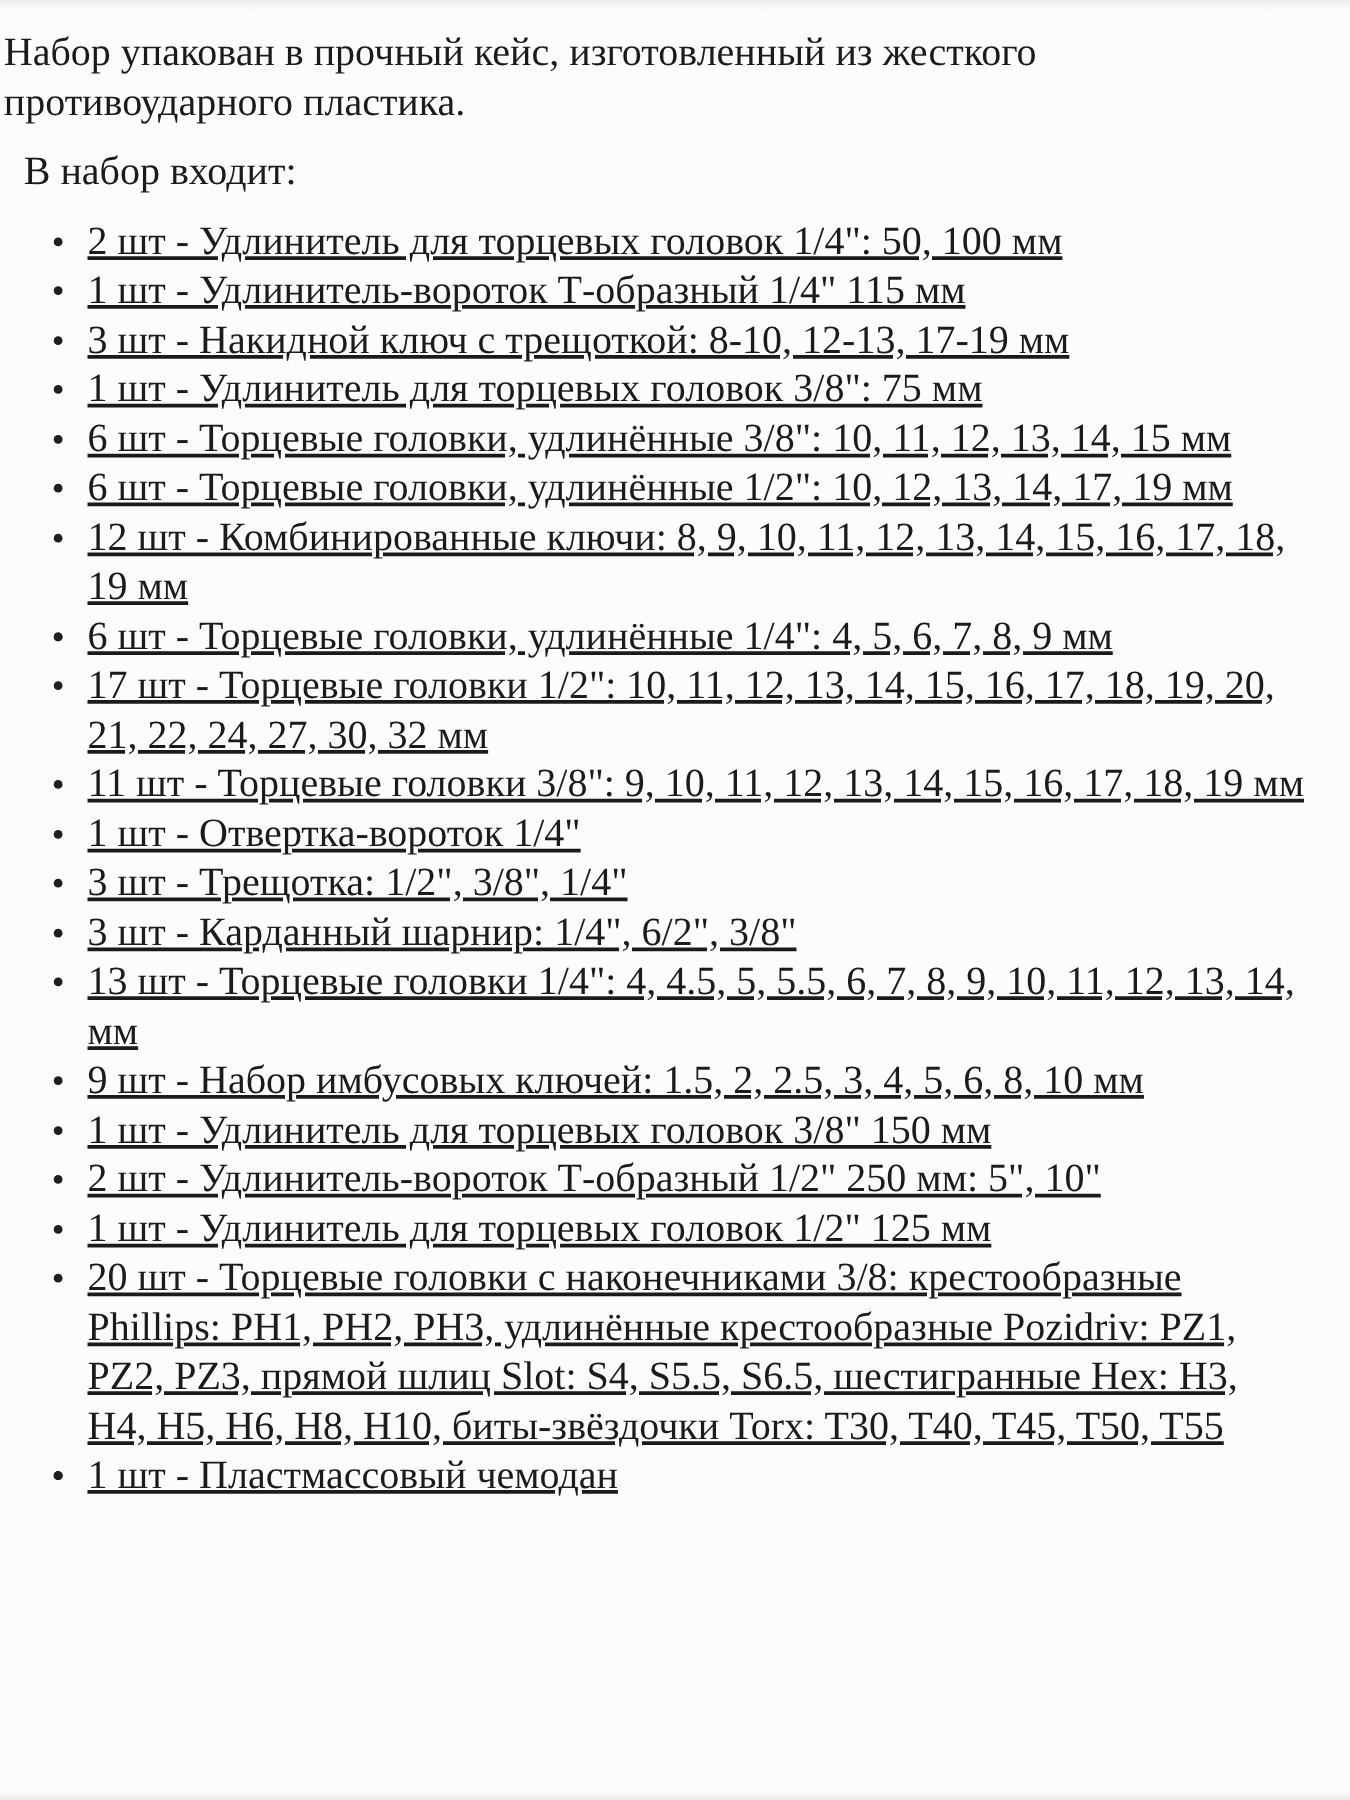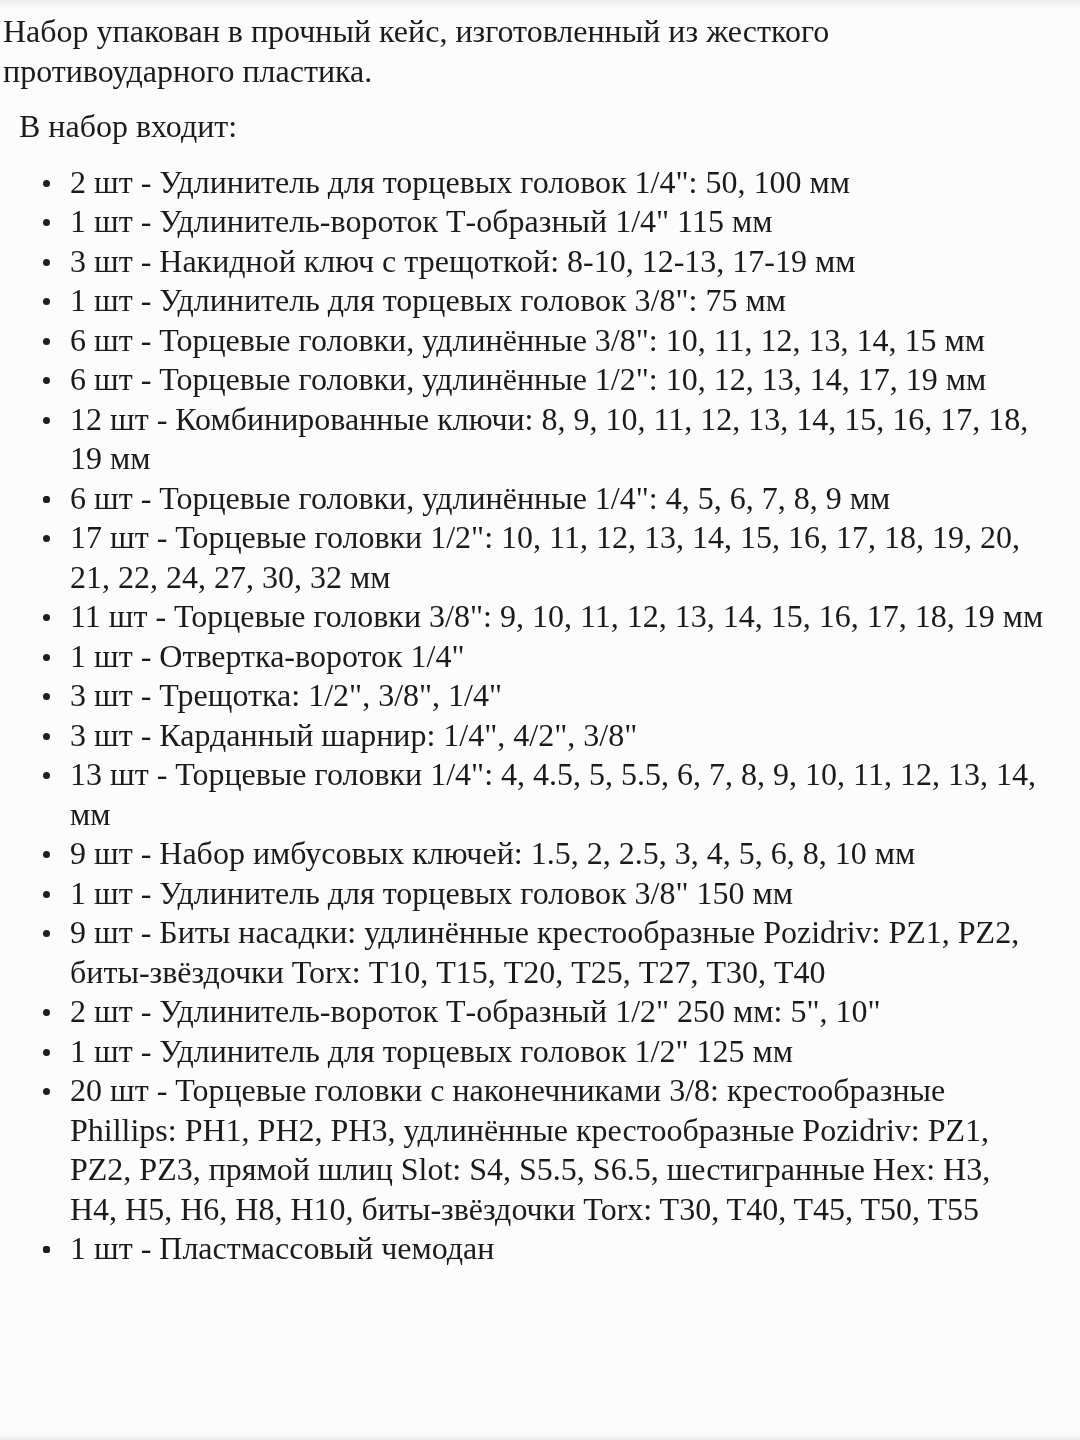"Набор упакован в прочный кейс," .doc { padding: 12px 35px 0 3px -> 22px 35px 0 3px }
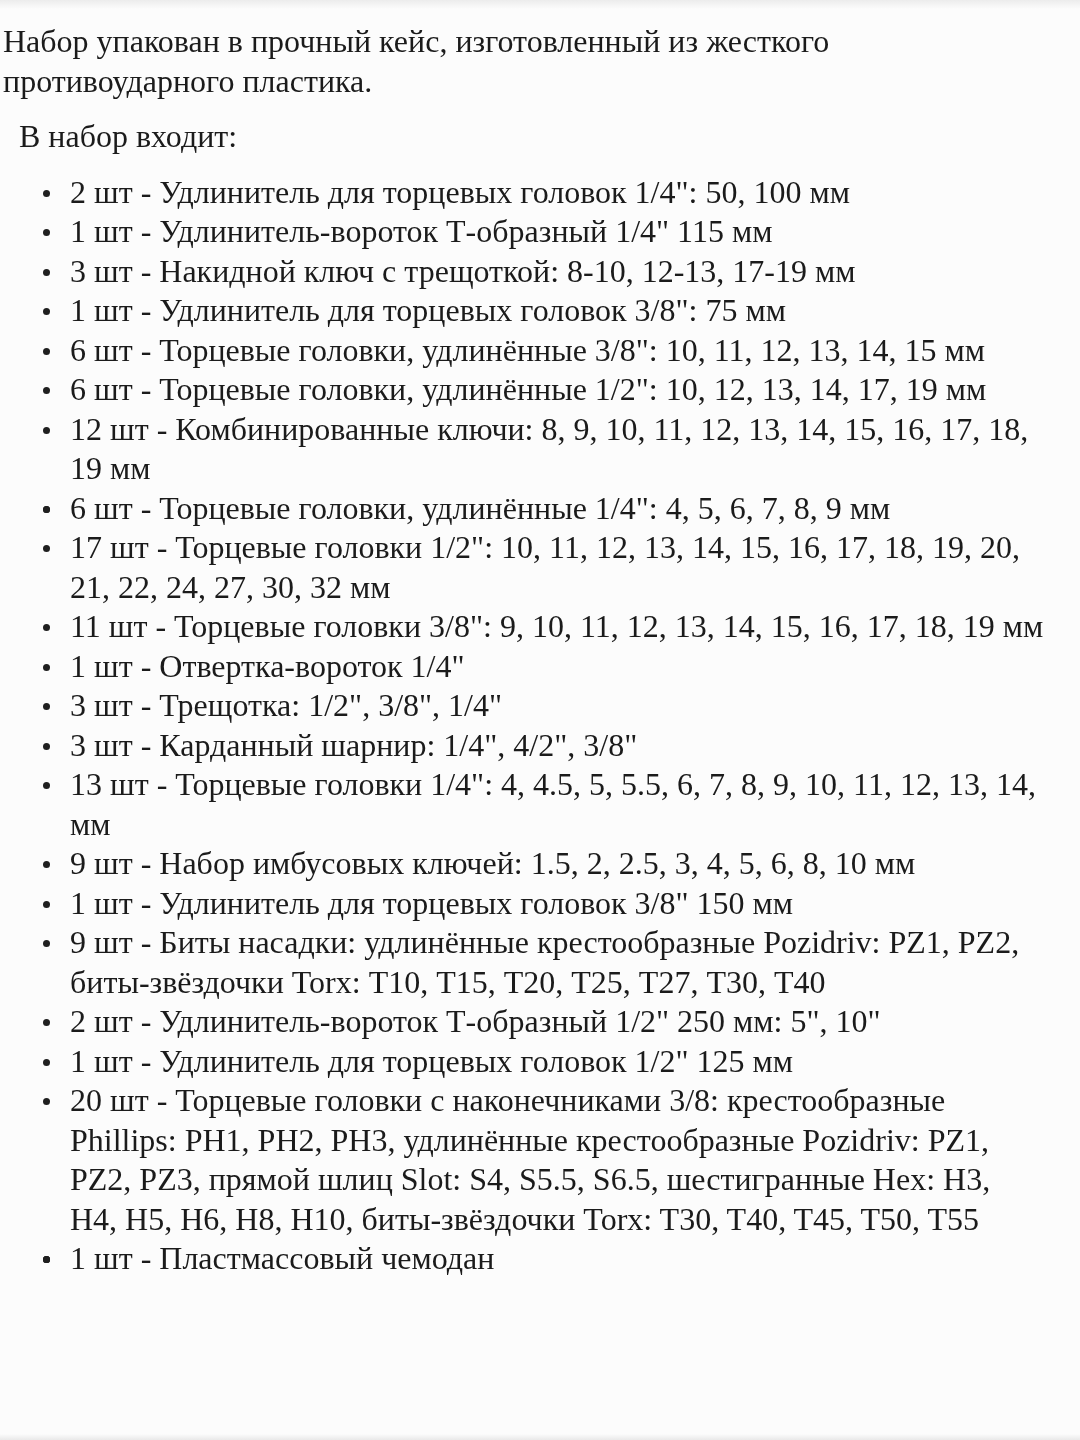"2 шт - Удлинитель для" ul.kit-list li { text-decoration: none -> underline }
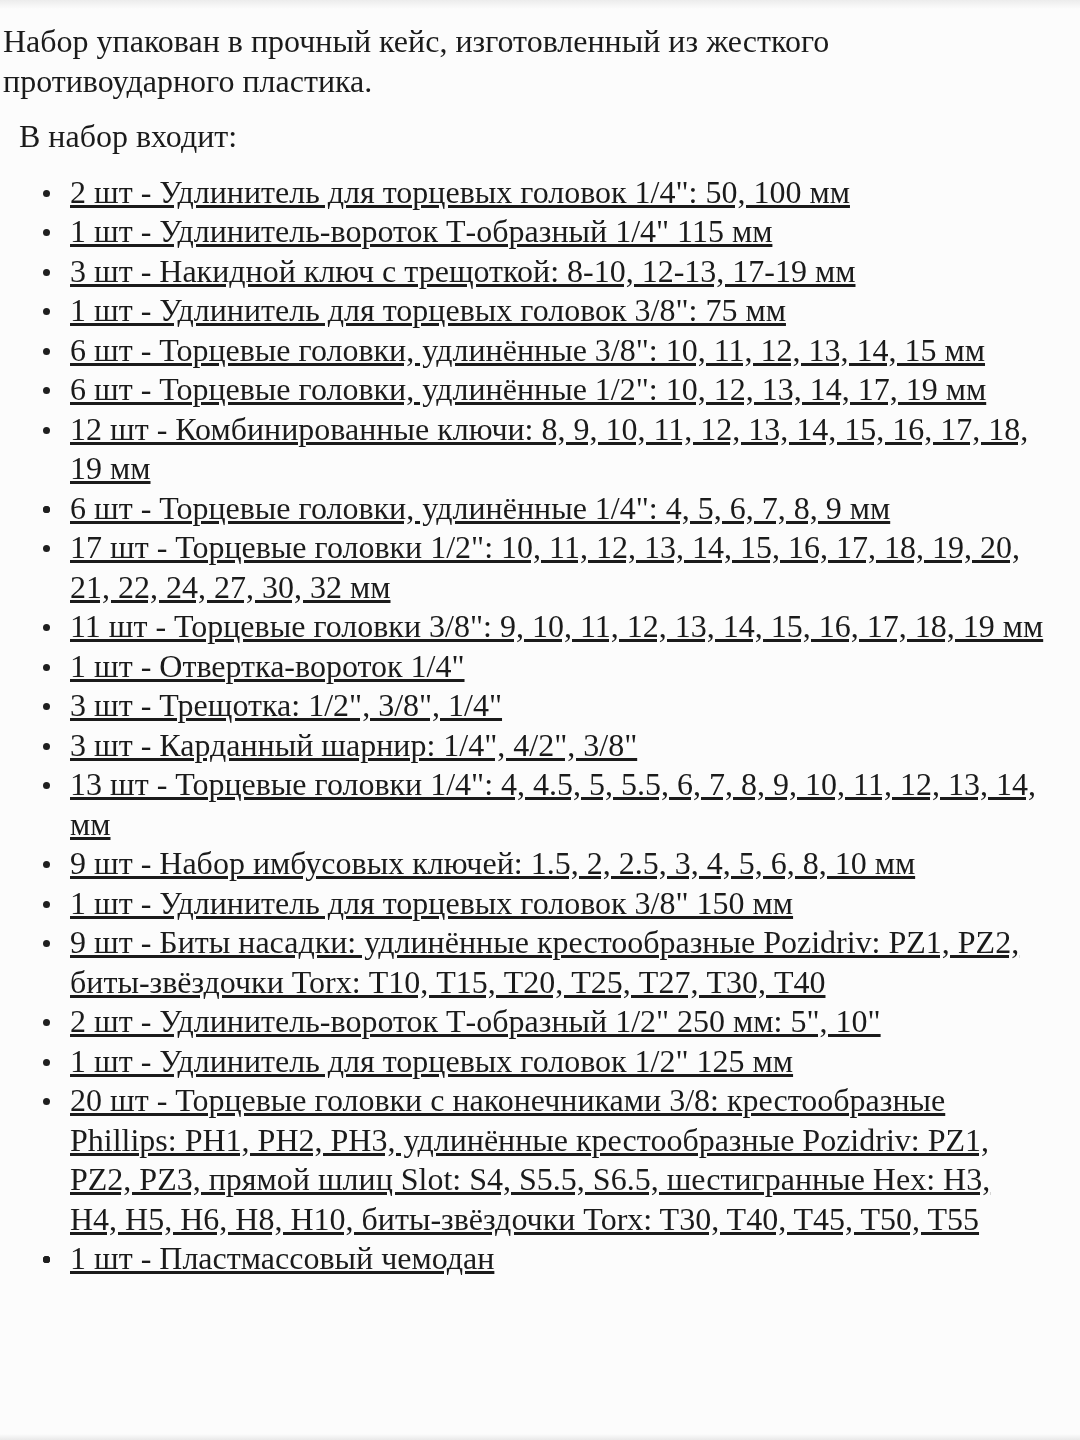"3 шт - Карданный шарнир:" span { text: 4/2 -> 6/2 }
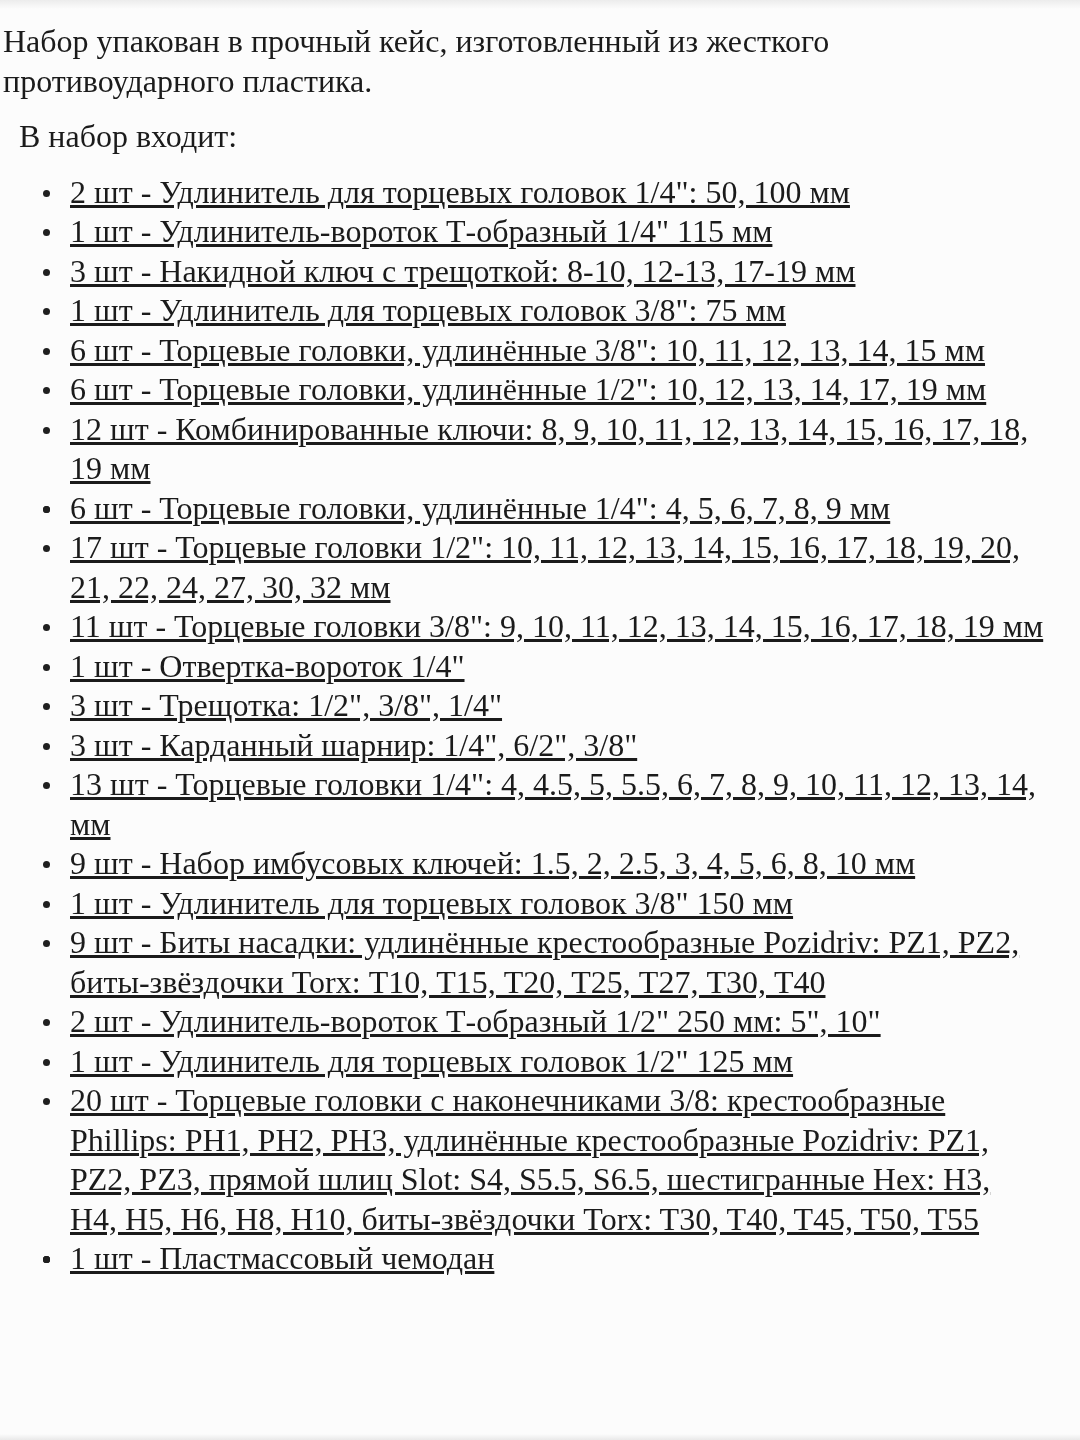"9 шт - Биты насадки:" li { html: <li> <span></span> <span>9 шт - Биты насадки: удлинённые крестообразные Pozidriv: PZ1, PZ2, биты-звёздочки Torx: Т10, Т15, Т20, Т25, Т27, Т30, Т40</span> </li> -> none }
